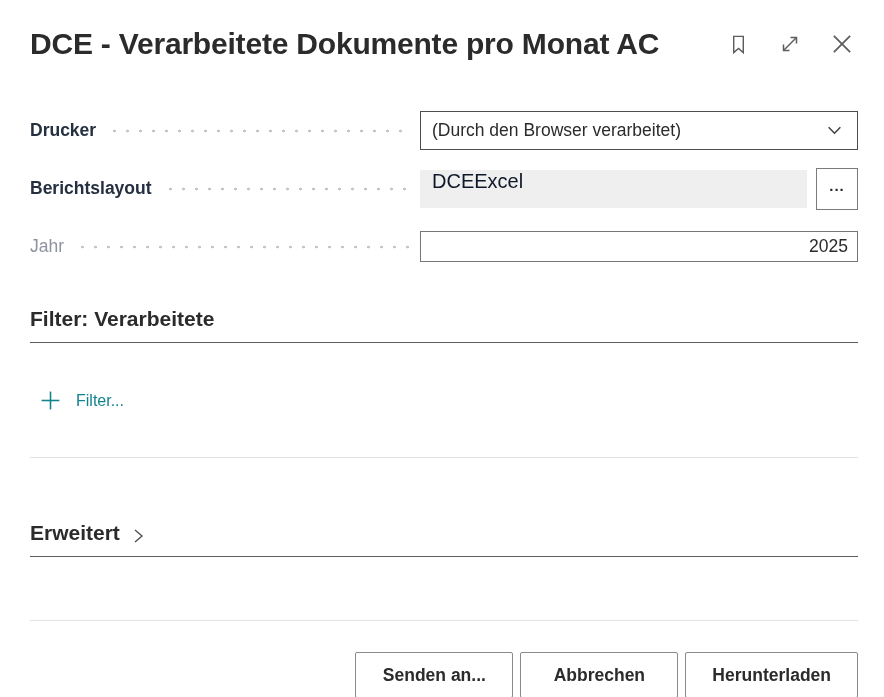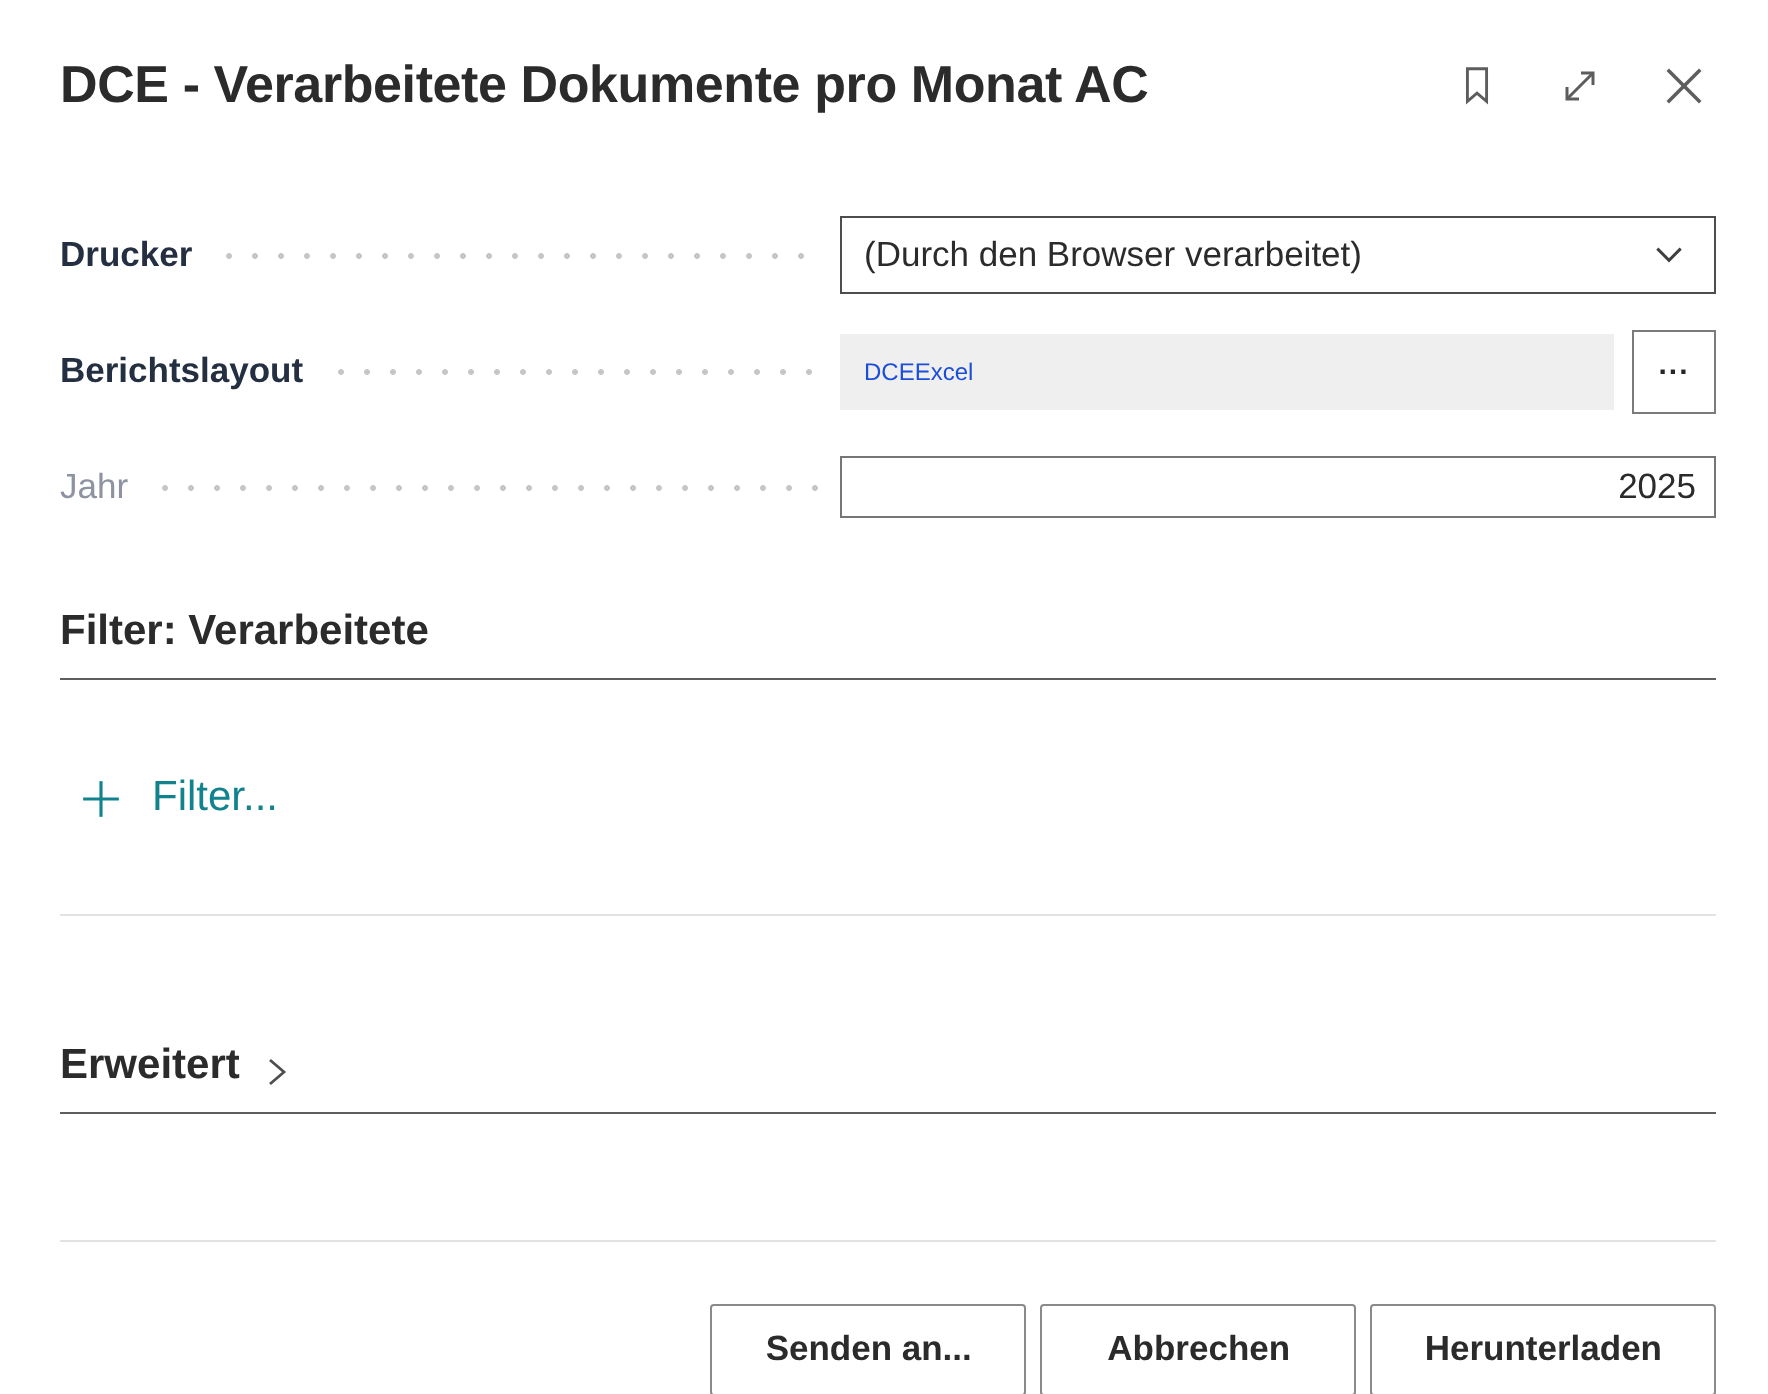"DCE - Verarbeitete Dokumente pro" .dlg-title { font-size: 26px -> 30px }
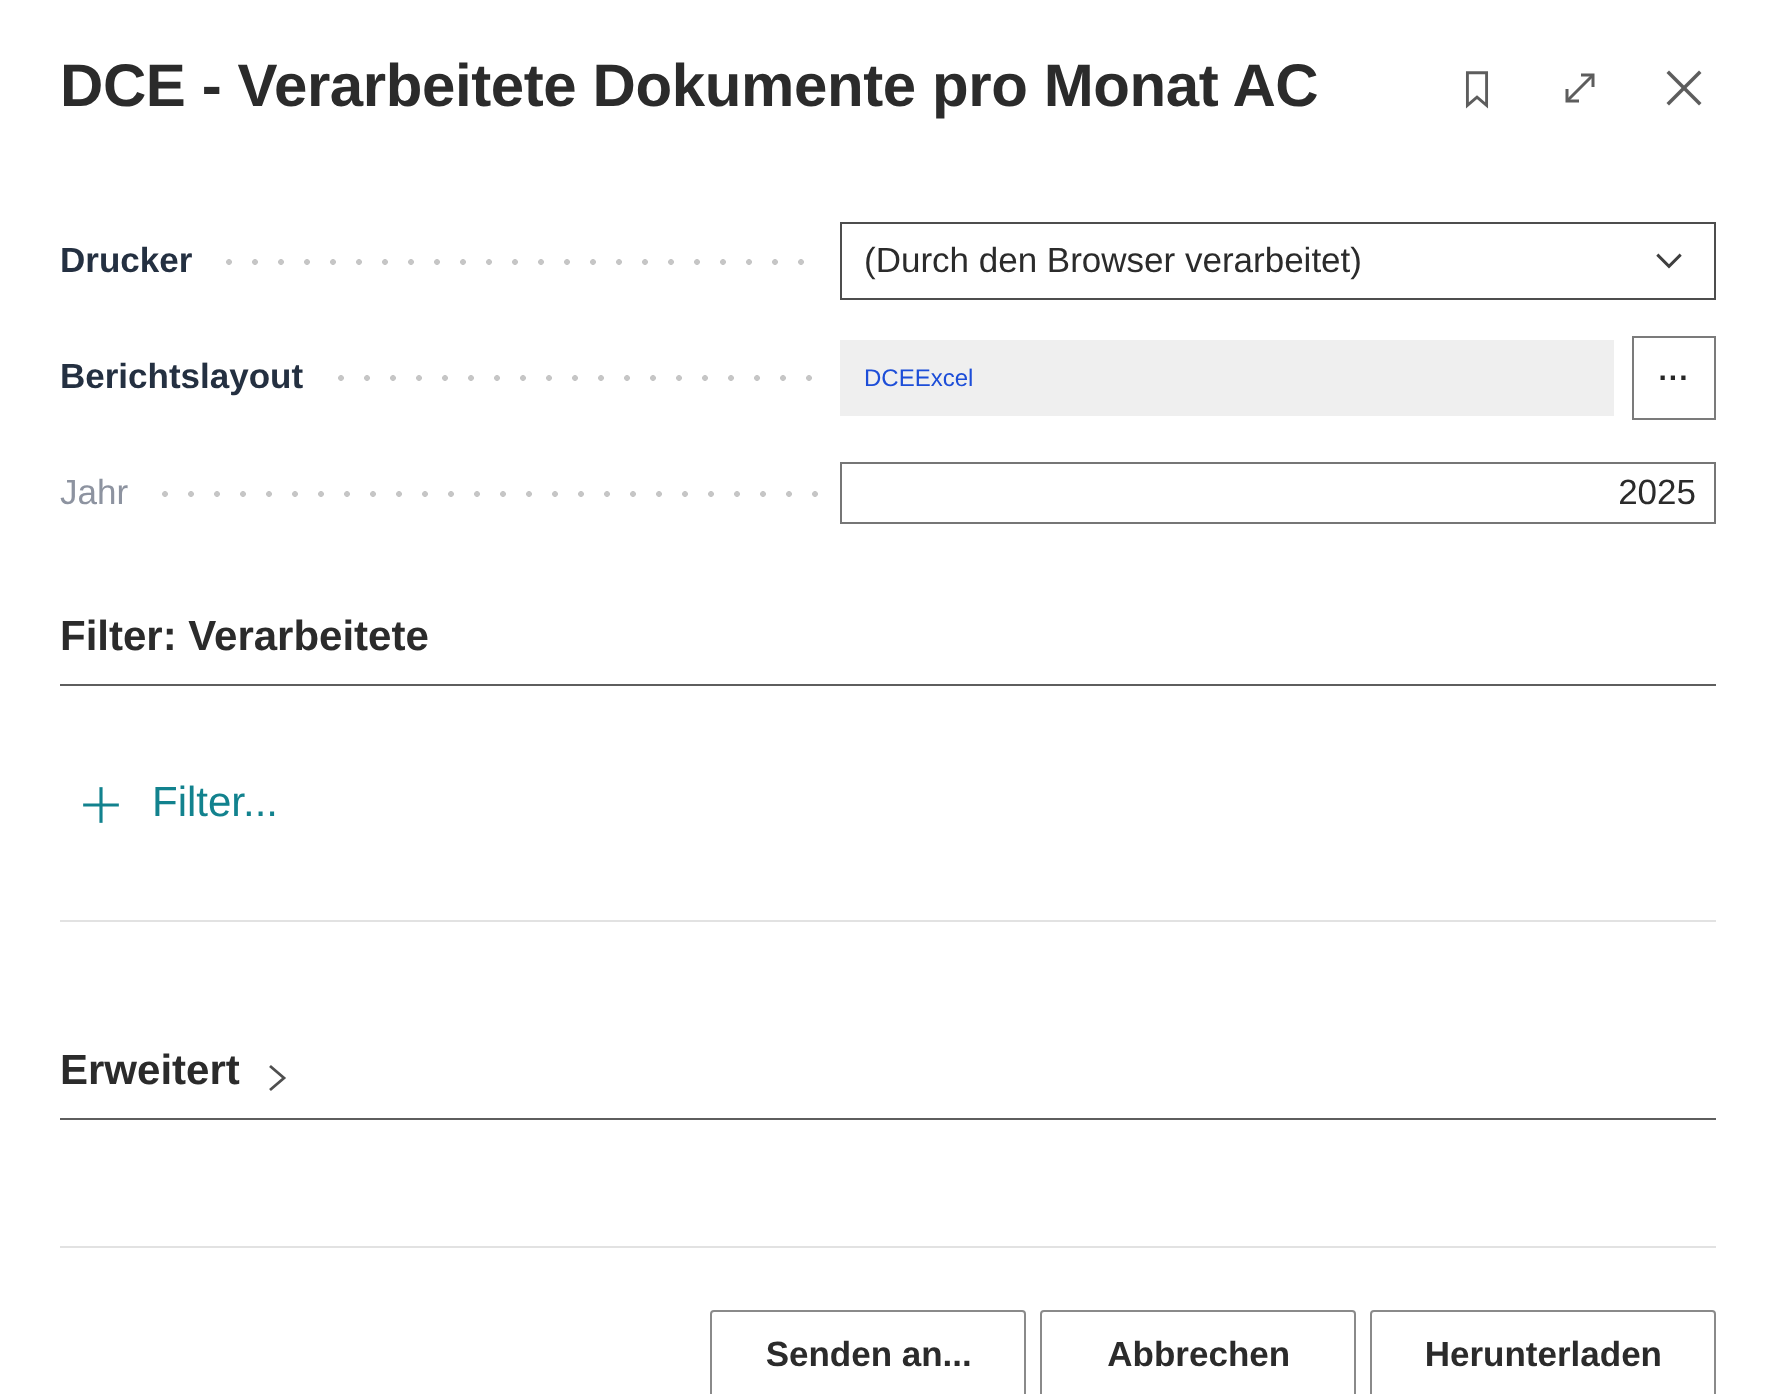"DCEExcel" .value-box { align-items: center -> flex-start; color: #1d4ed8 -> #0f172a; font-size: 12px -> 20px }
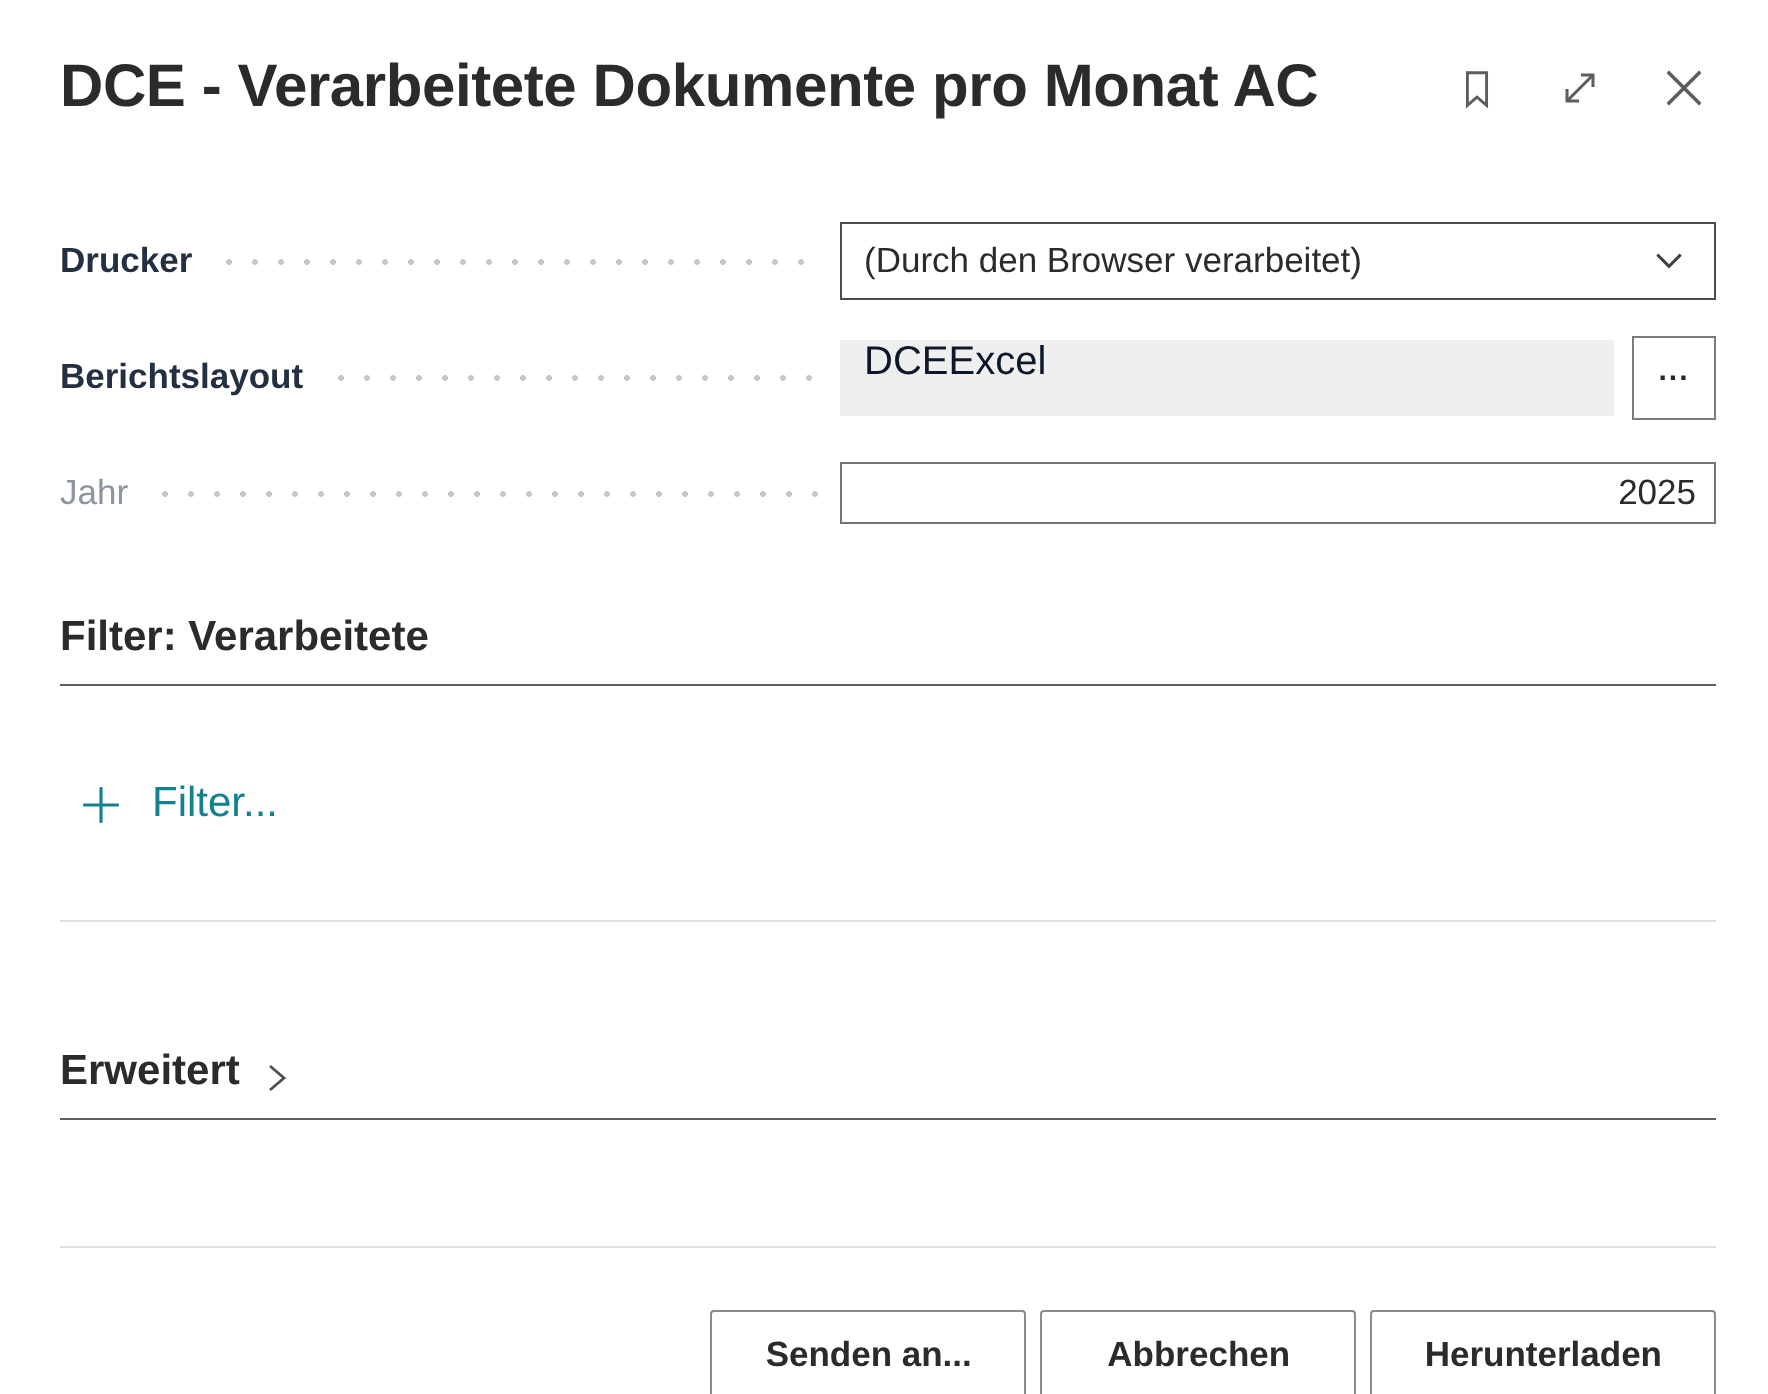"Filter..." .filter-link { font-size: 21px -> 16px }
